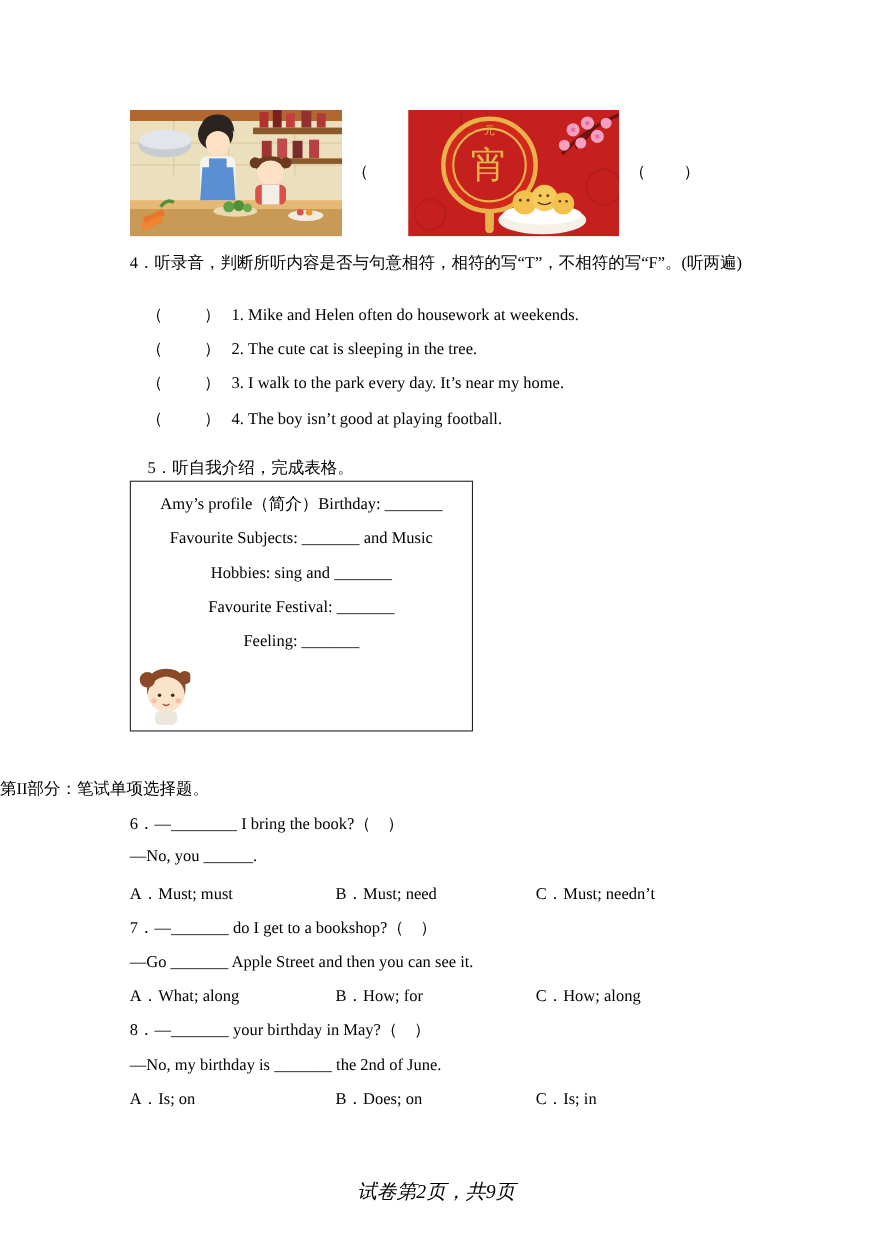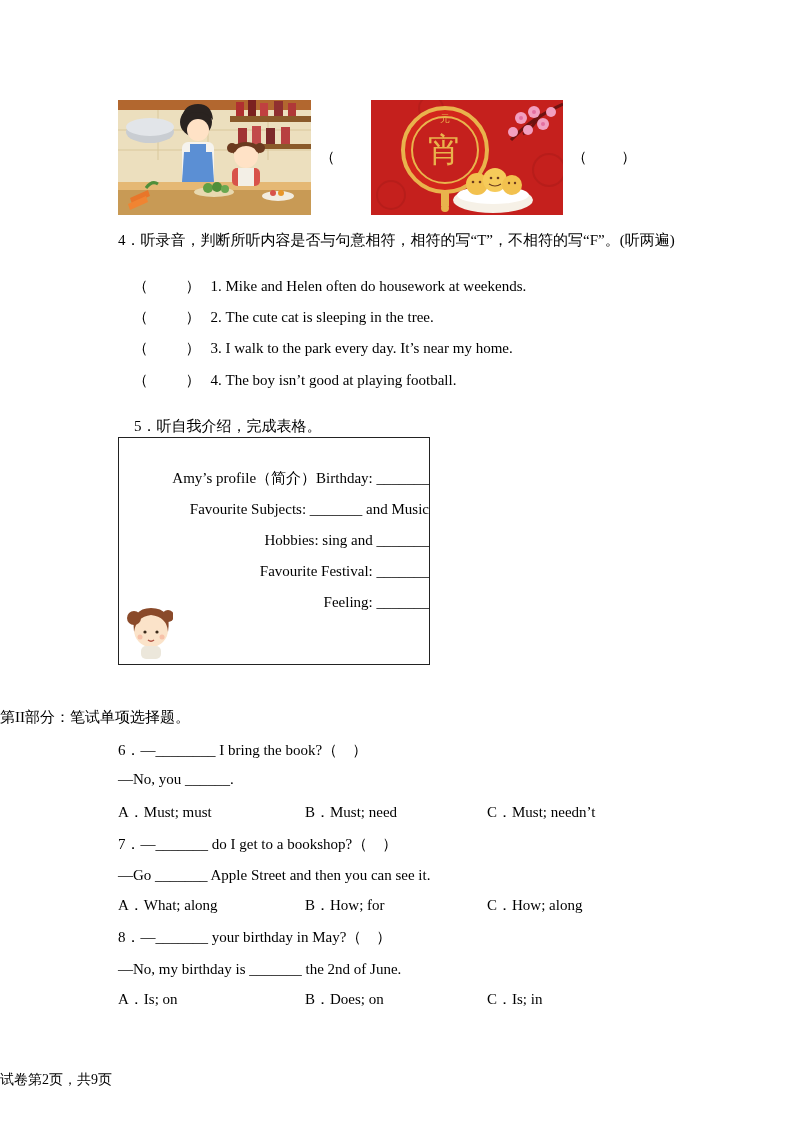"Amy’s profile（简介）Birthday: _______" .profile-box { padding-top: 25px -> 6px; text-align: right -> center }
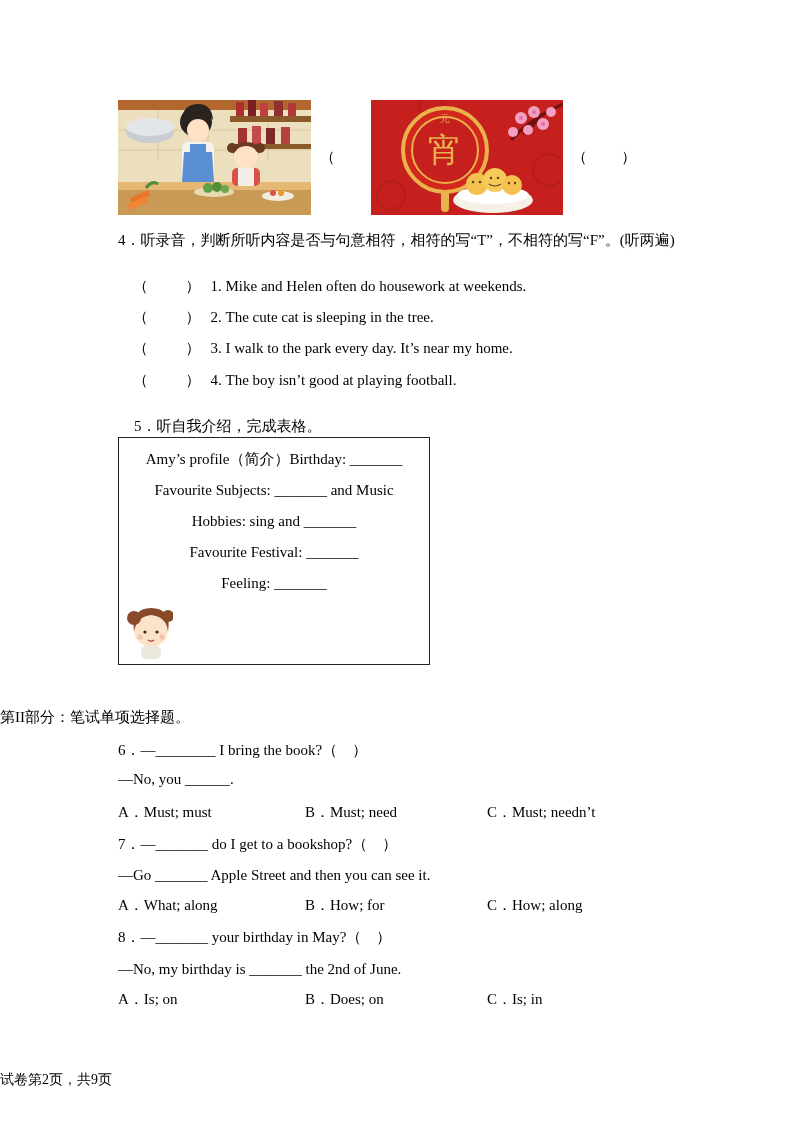"试卷第2页，共9页" .footer { font-size: 14px -> 18px; font-style: none -> italic; text-align: none -> center }
